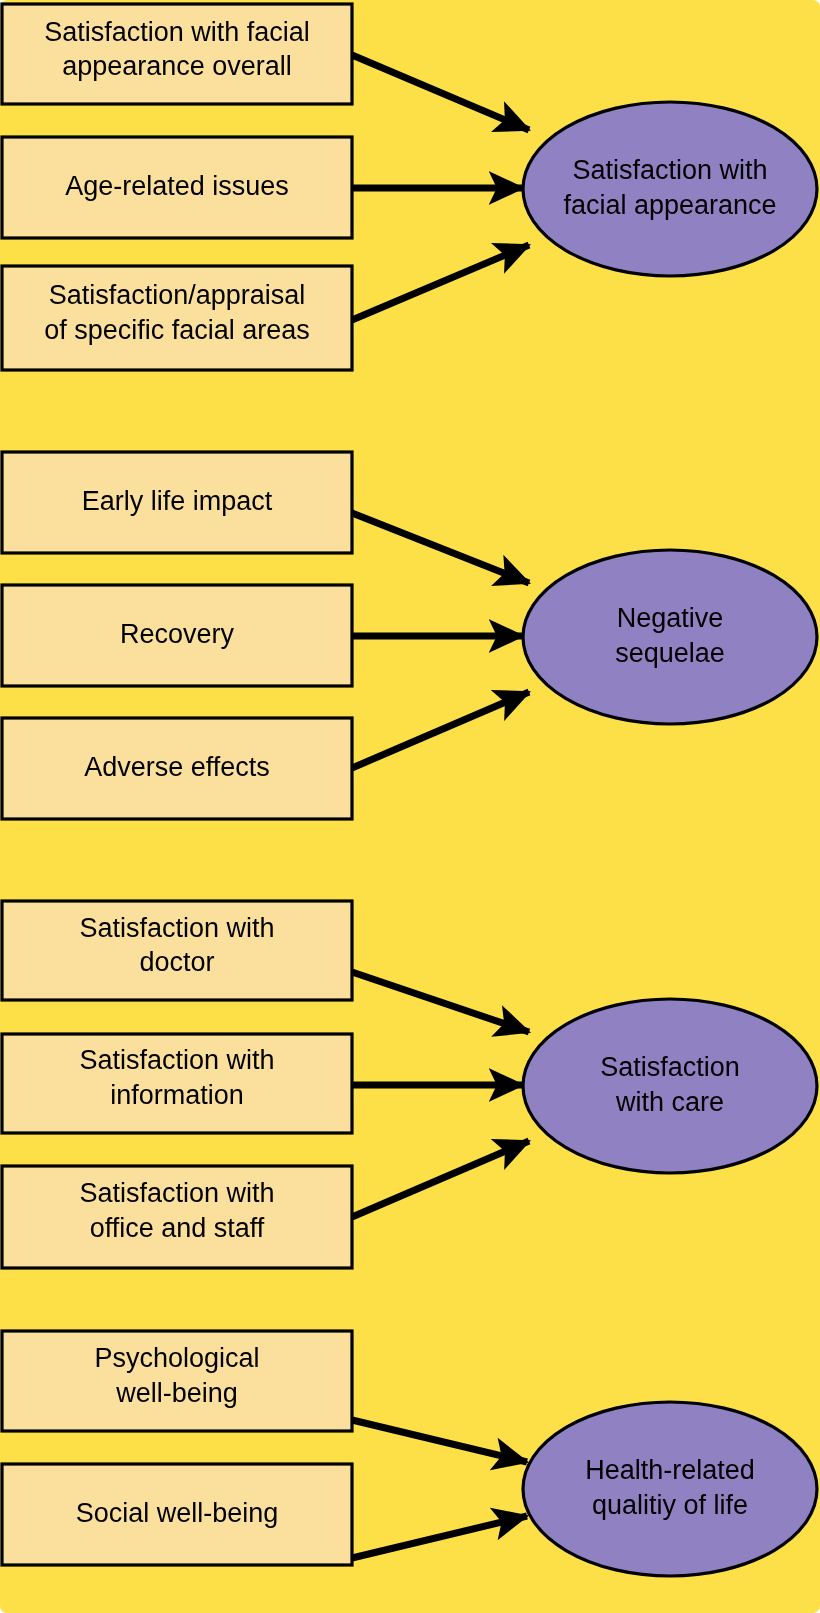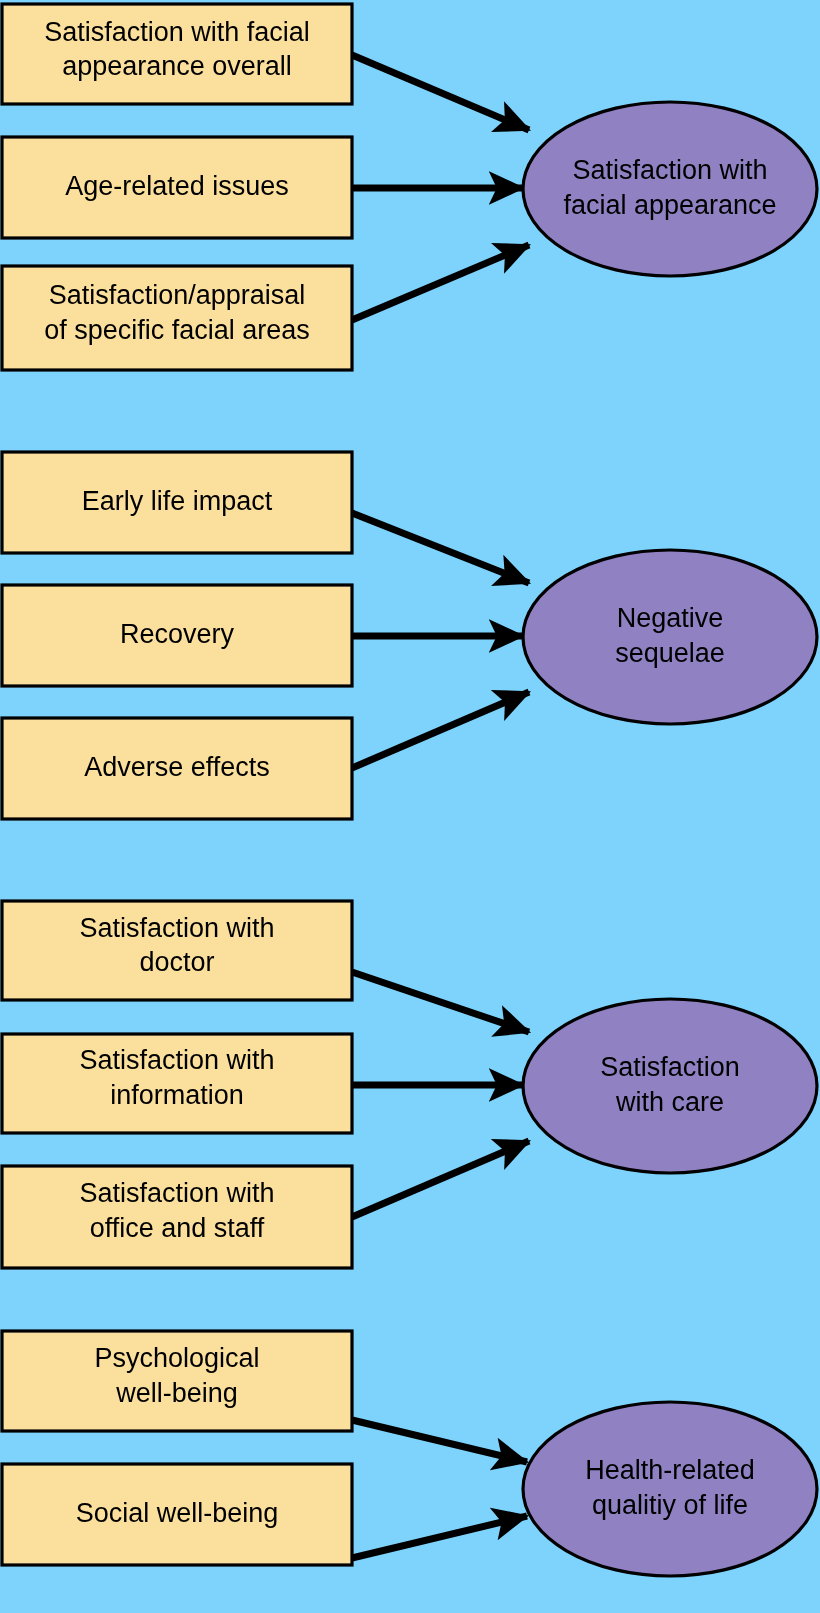"Satisfaction with facial" #diagram-root { background: #7dd3fc -> #fde047; border-radius: none -> 7px }
